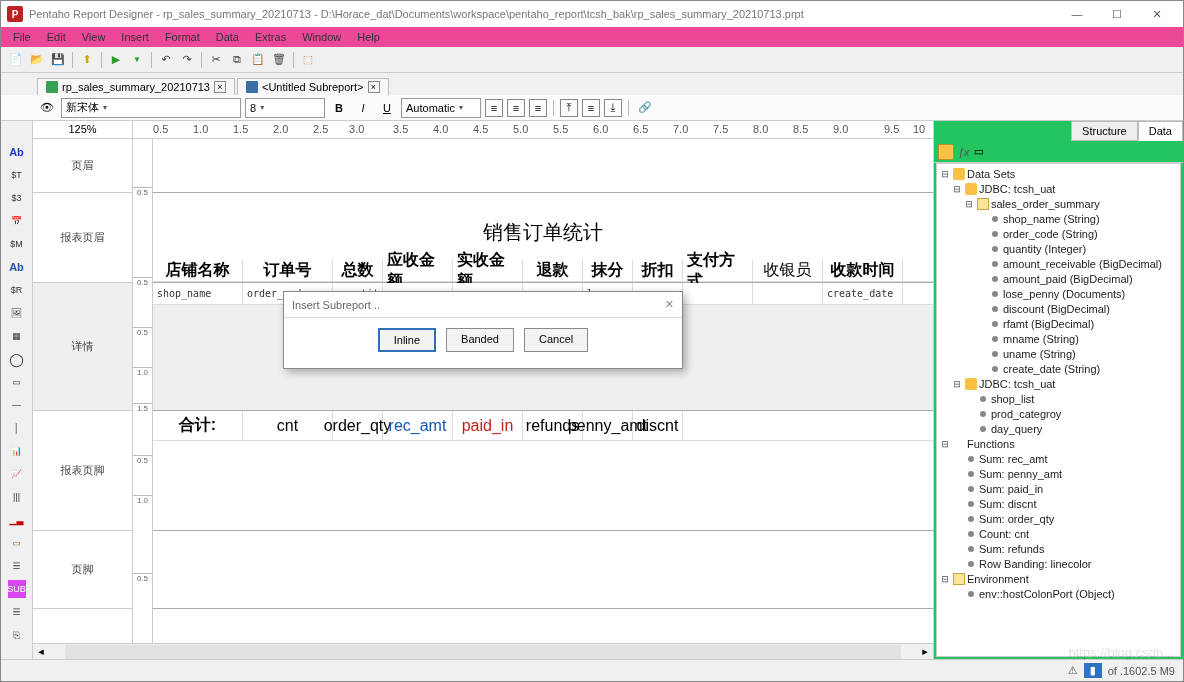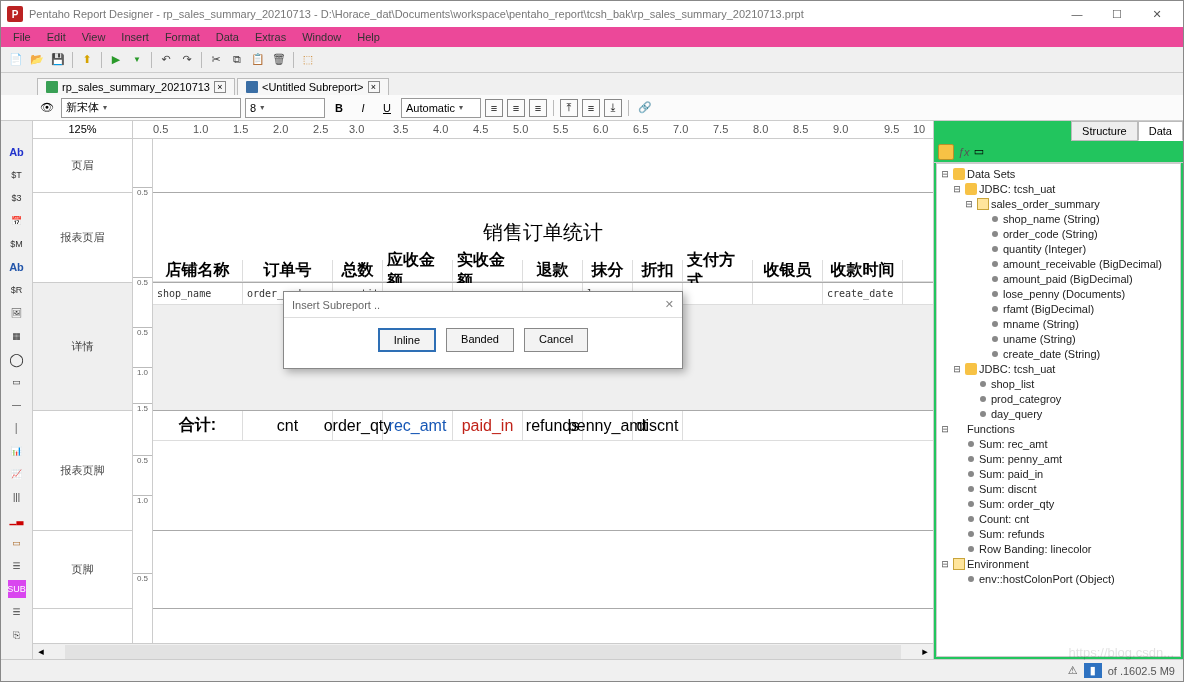"收银员" div.cell { font-weight: bold -> normal }
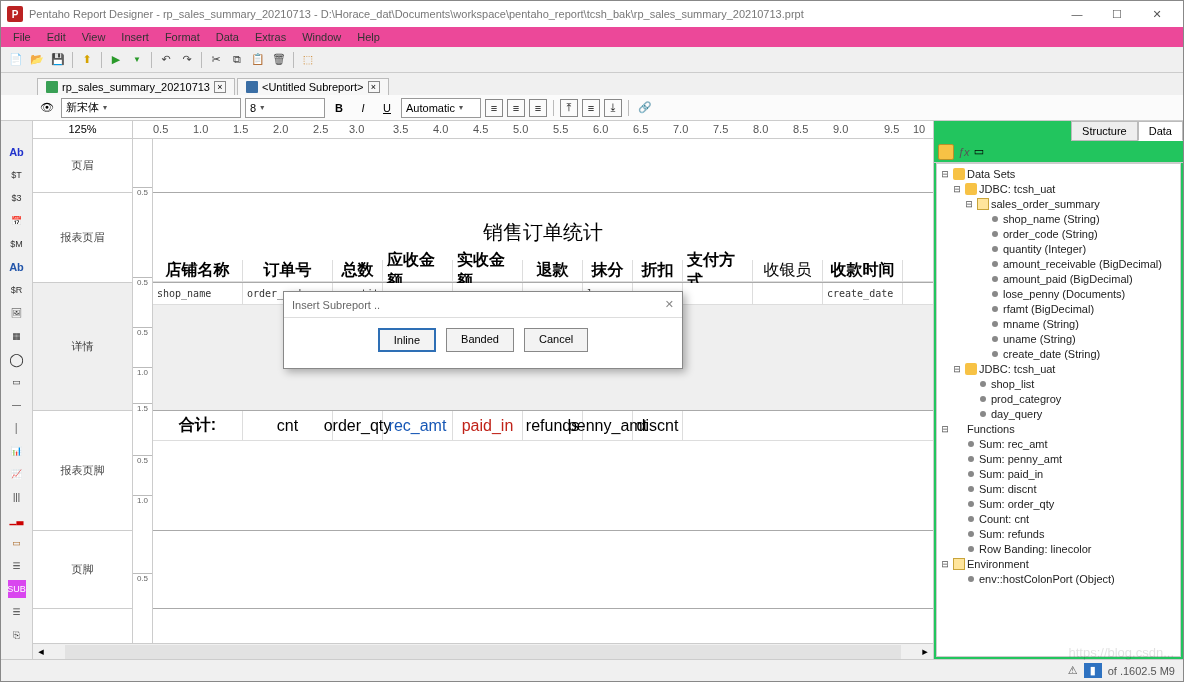"discount (BigDecimal)" div.tn { html: none -> <div> <span></span> <span></span> <span> discount (BigDecimal)</span> </div> }
